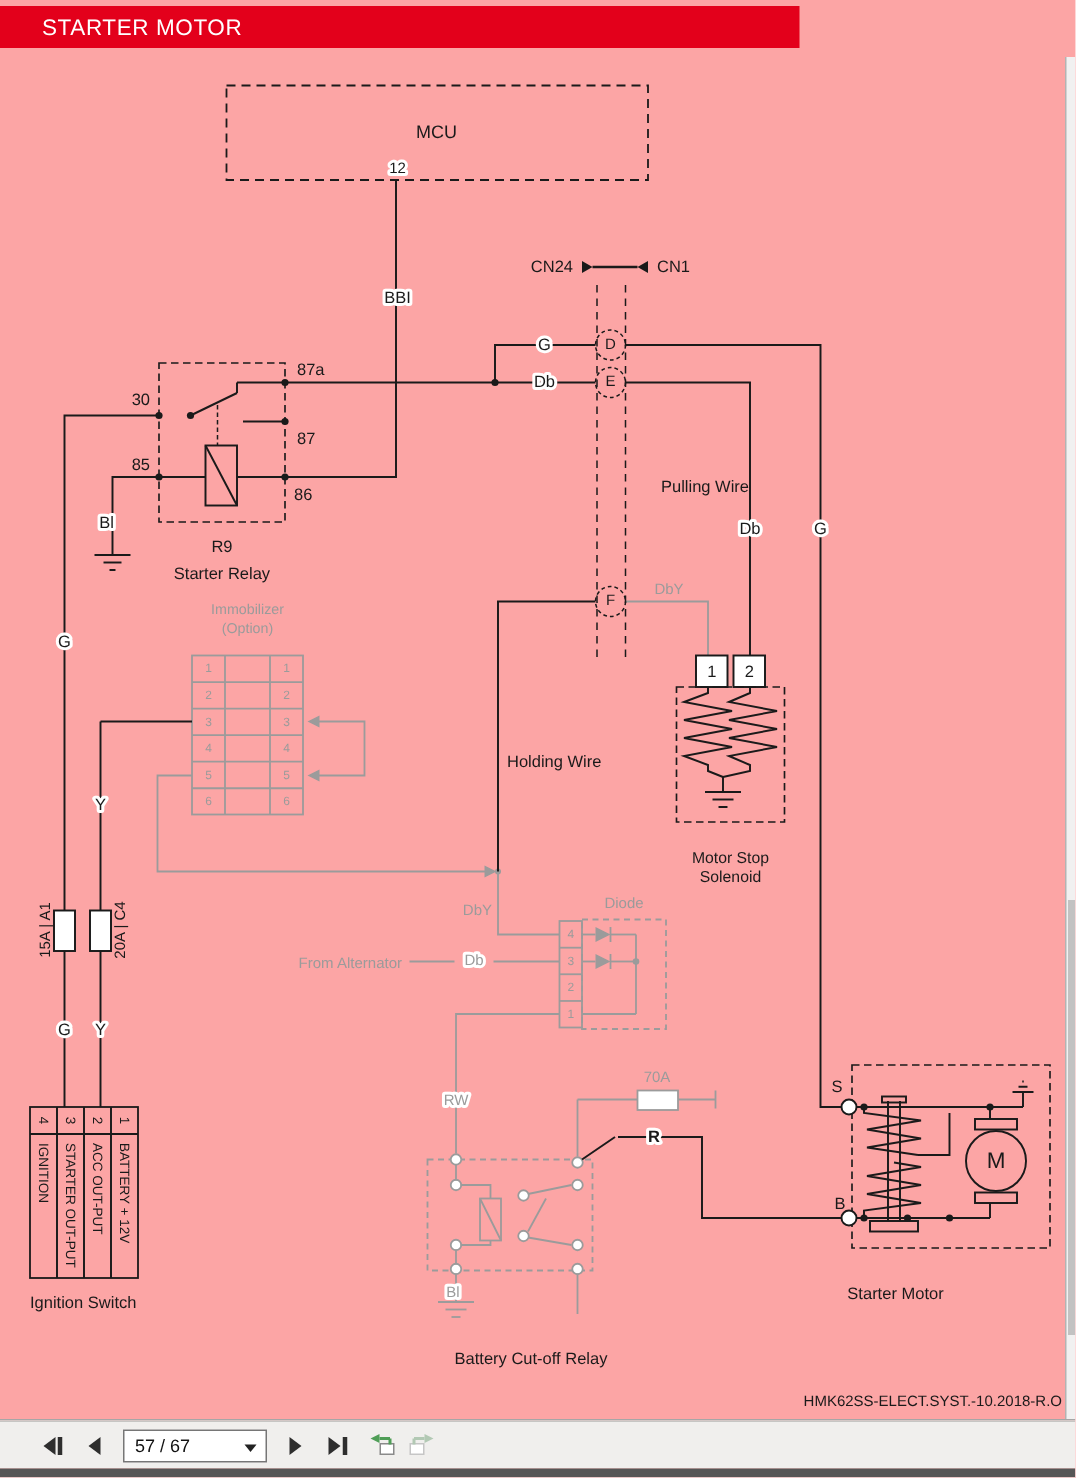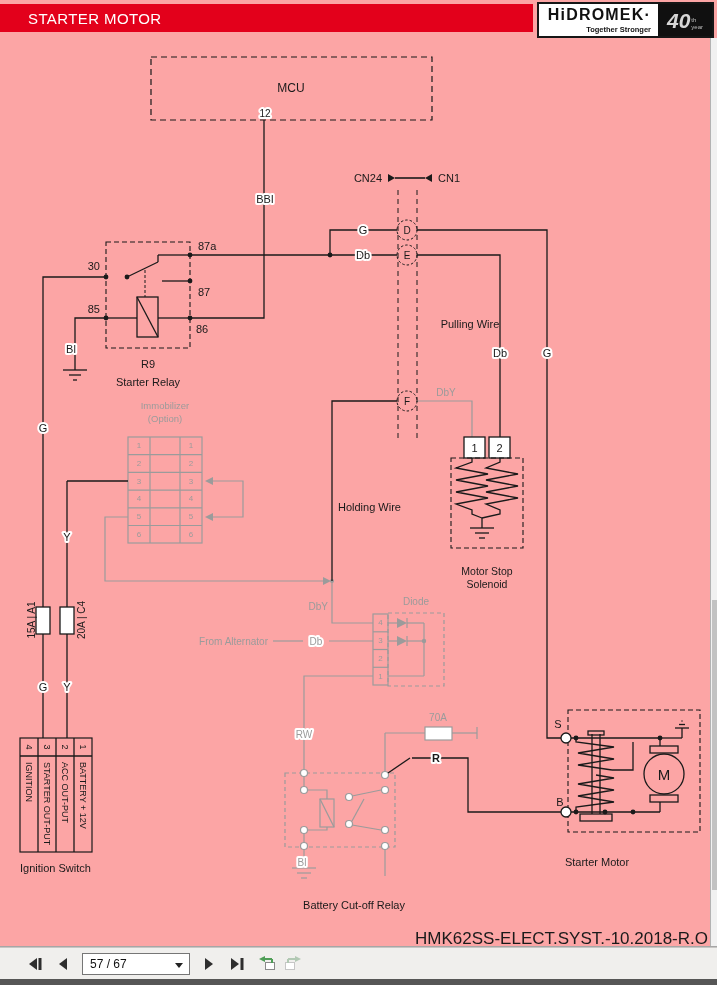"HiDROMEK·" div.logo { html: <div> <div> <span>HiDROMEK·</span> <span>Together Stronger</span> </div> <div> <span>40</span> <span> <span>th</span> <span>year</span> </span> </div> </div> -> none }
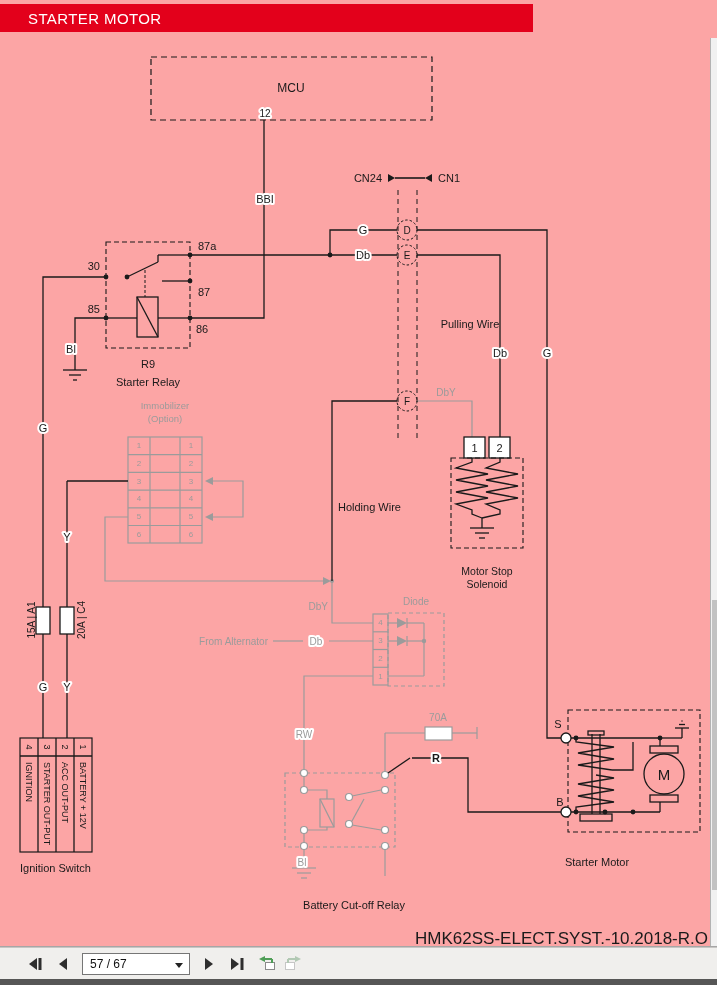"HMK62SS-ELECT.SYST.-10.2018-R.O" .doc-ref { font-size: 17px -> 10px }
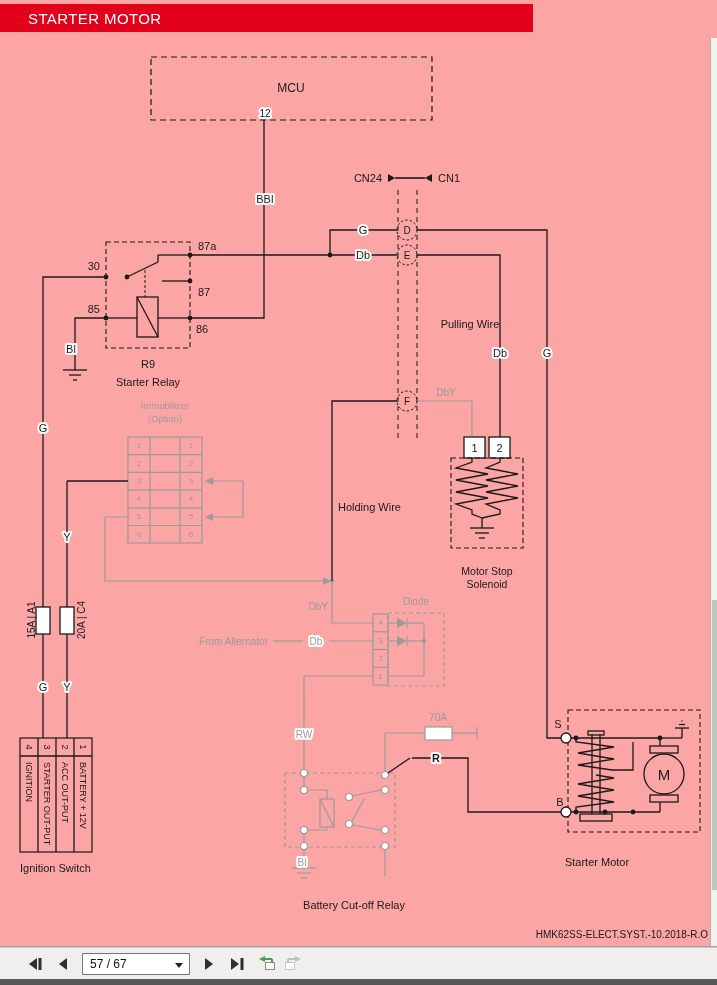"57 / 67" .combo { width: 108px -> 96px }
